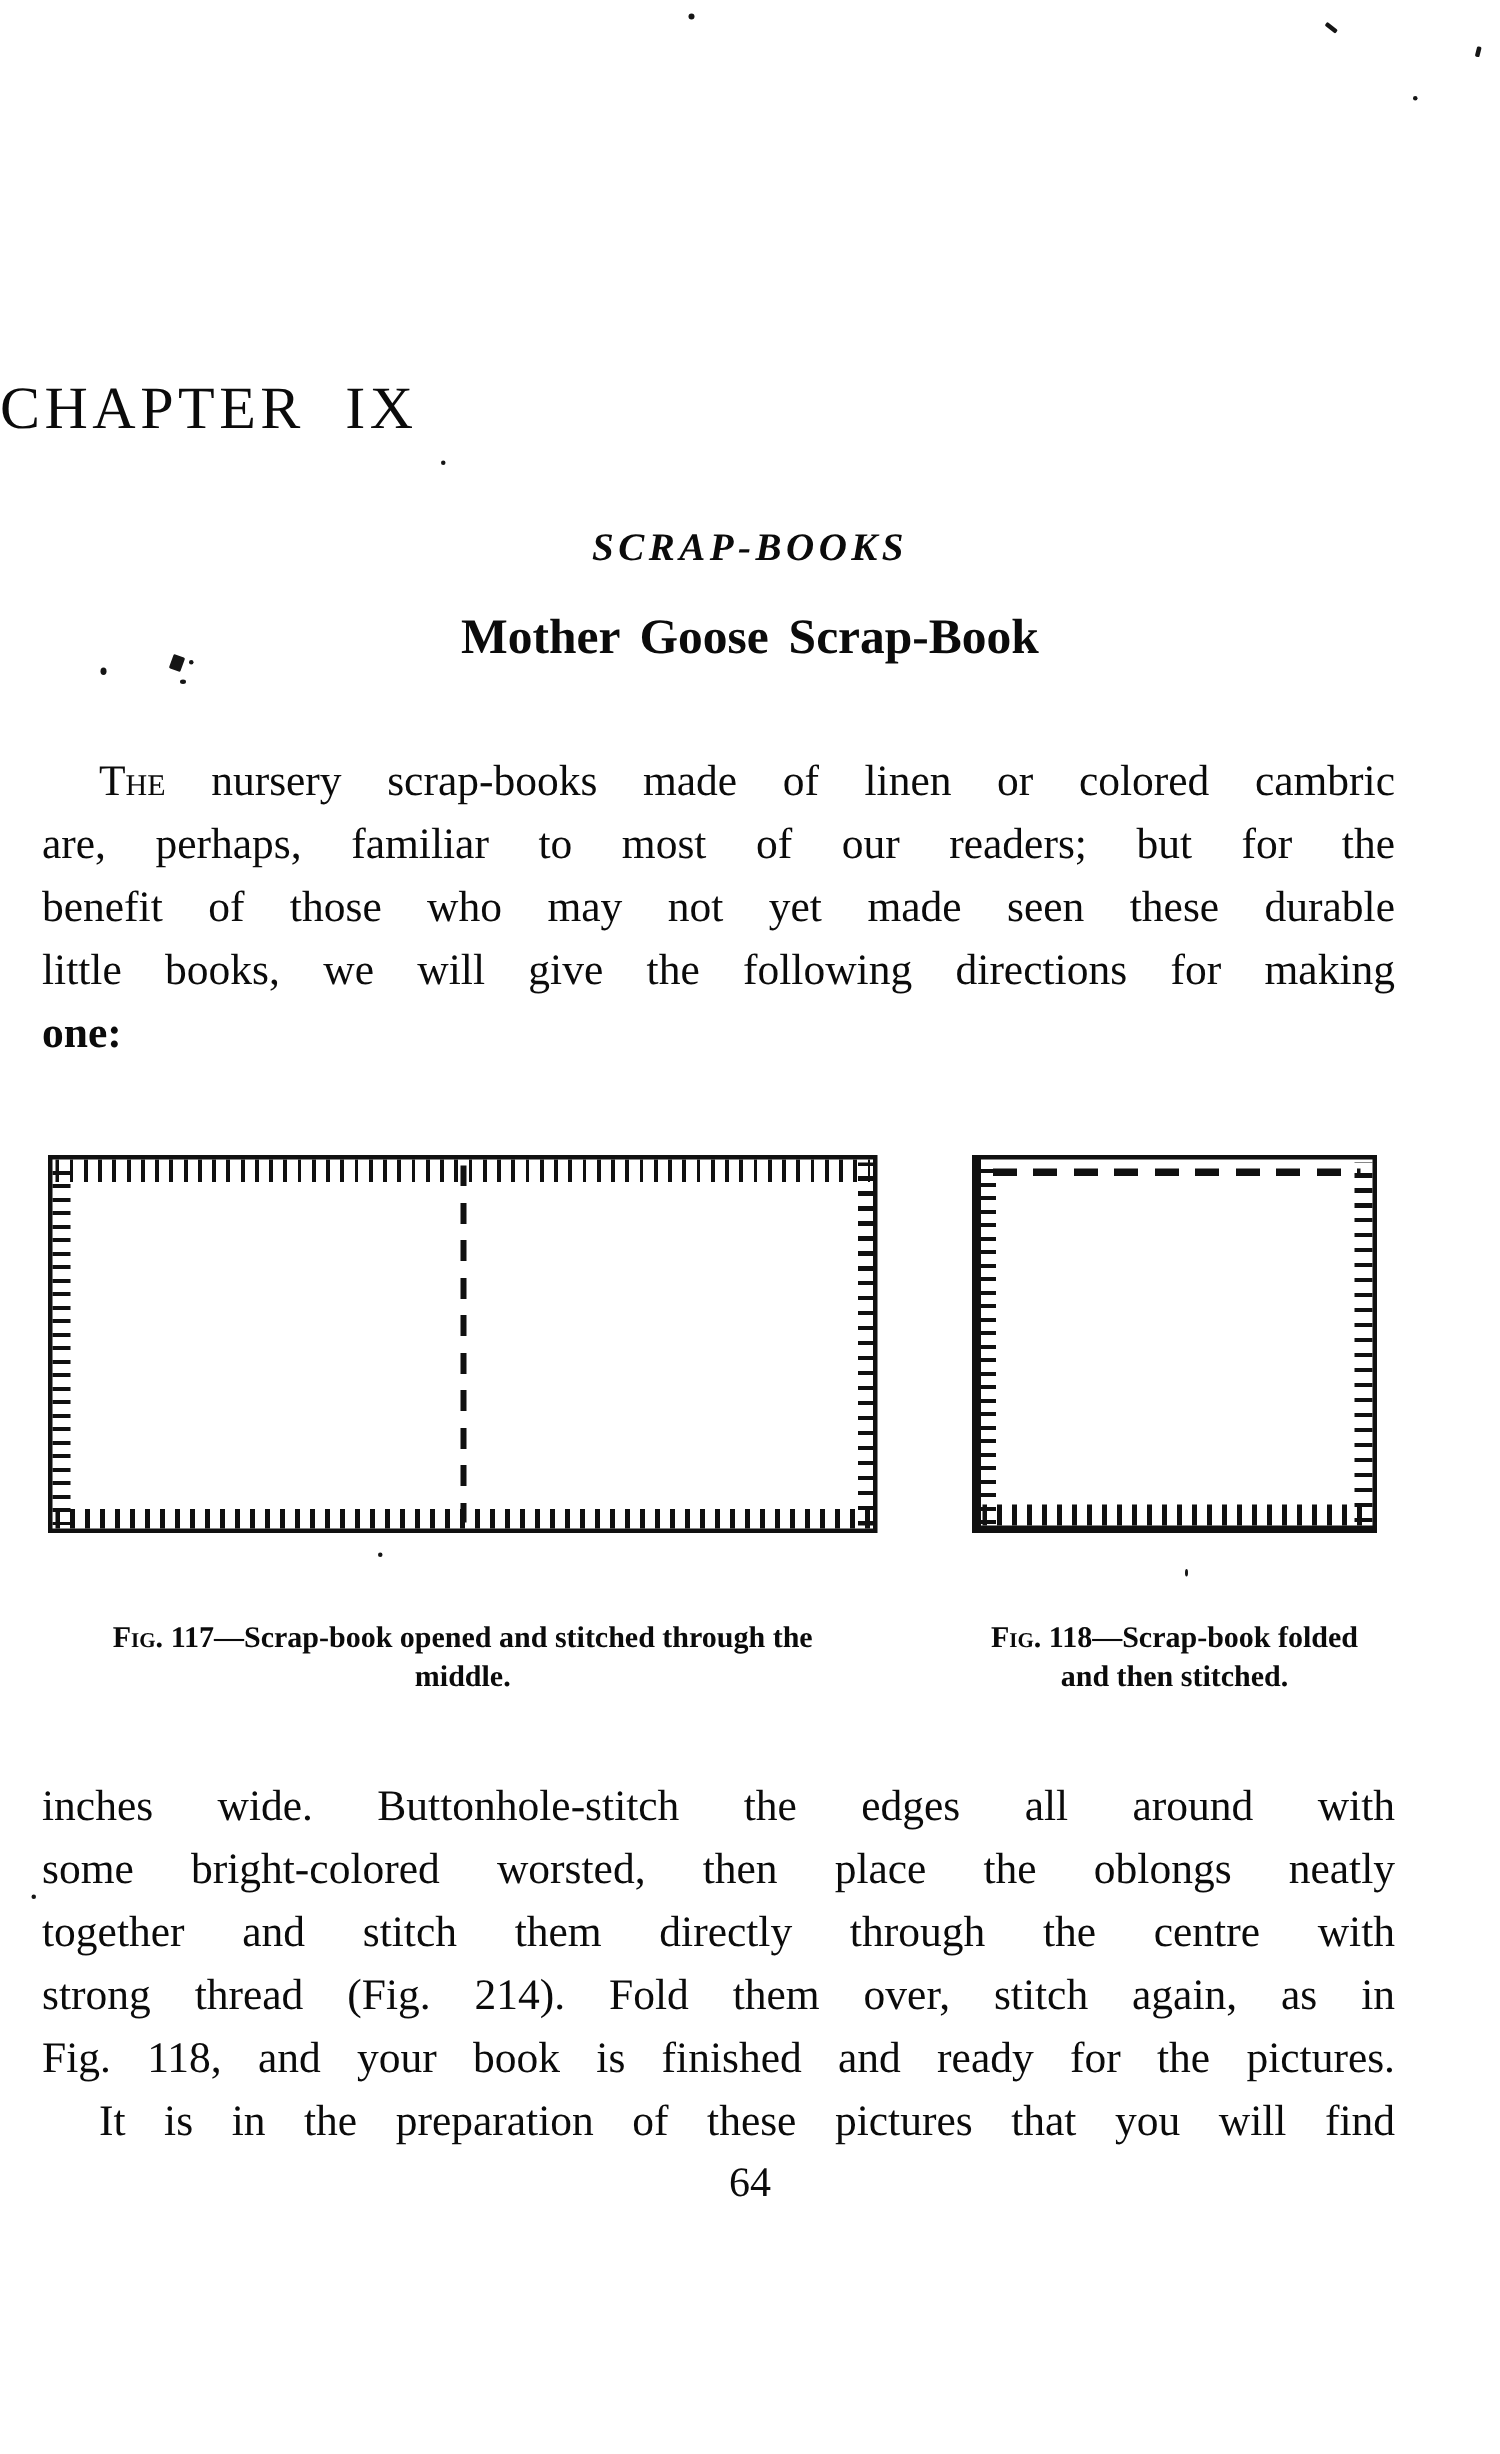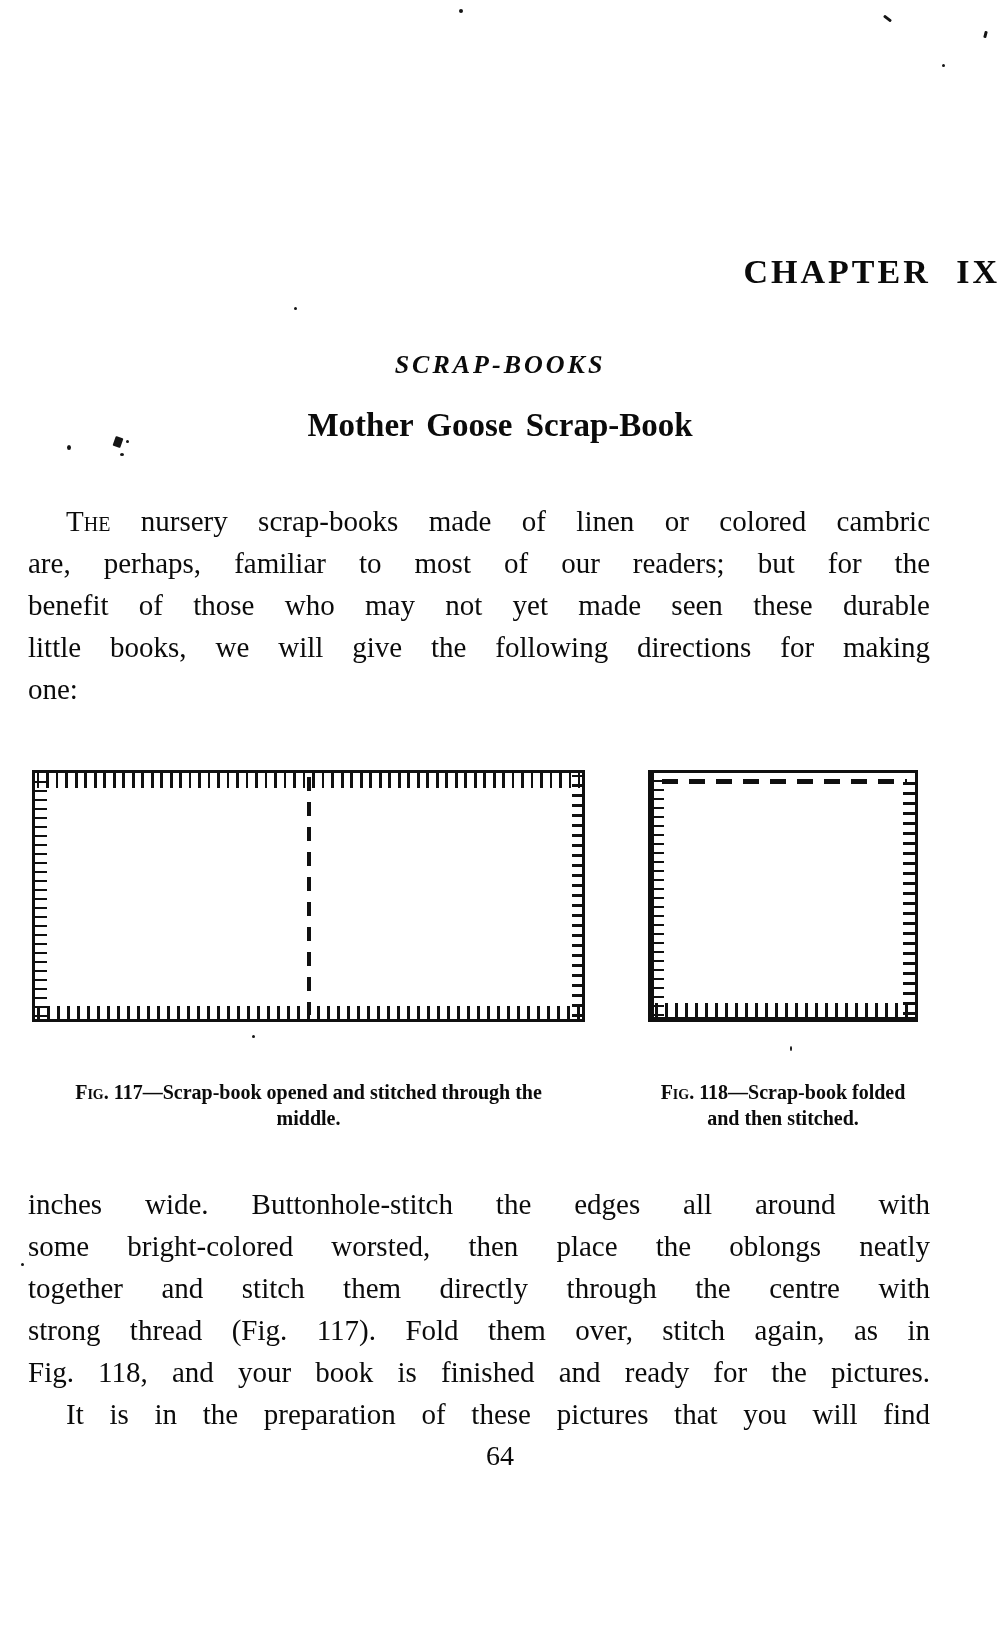"CHAPTER IX" .chapter-heading { font-size: 34px -> 40px; font-weight: 700 -> 400; text-align: right -> left }
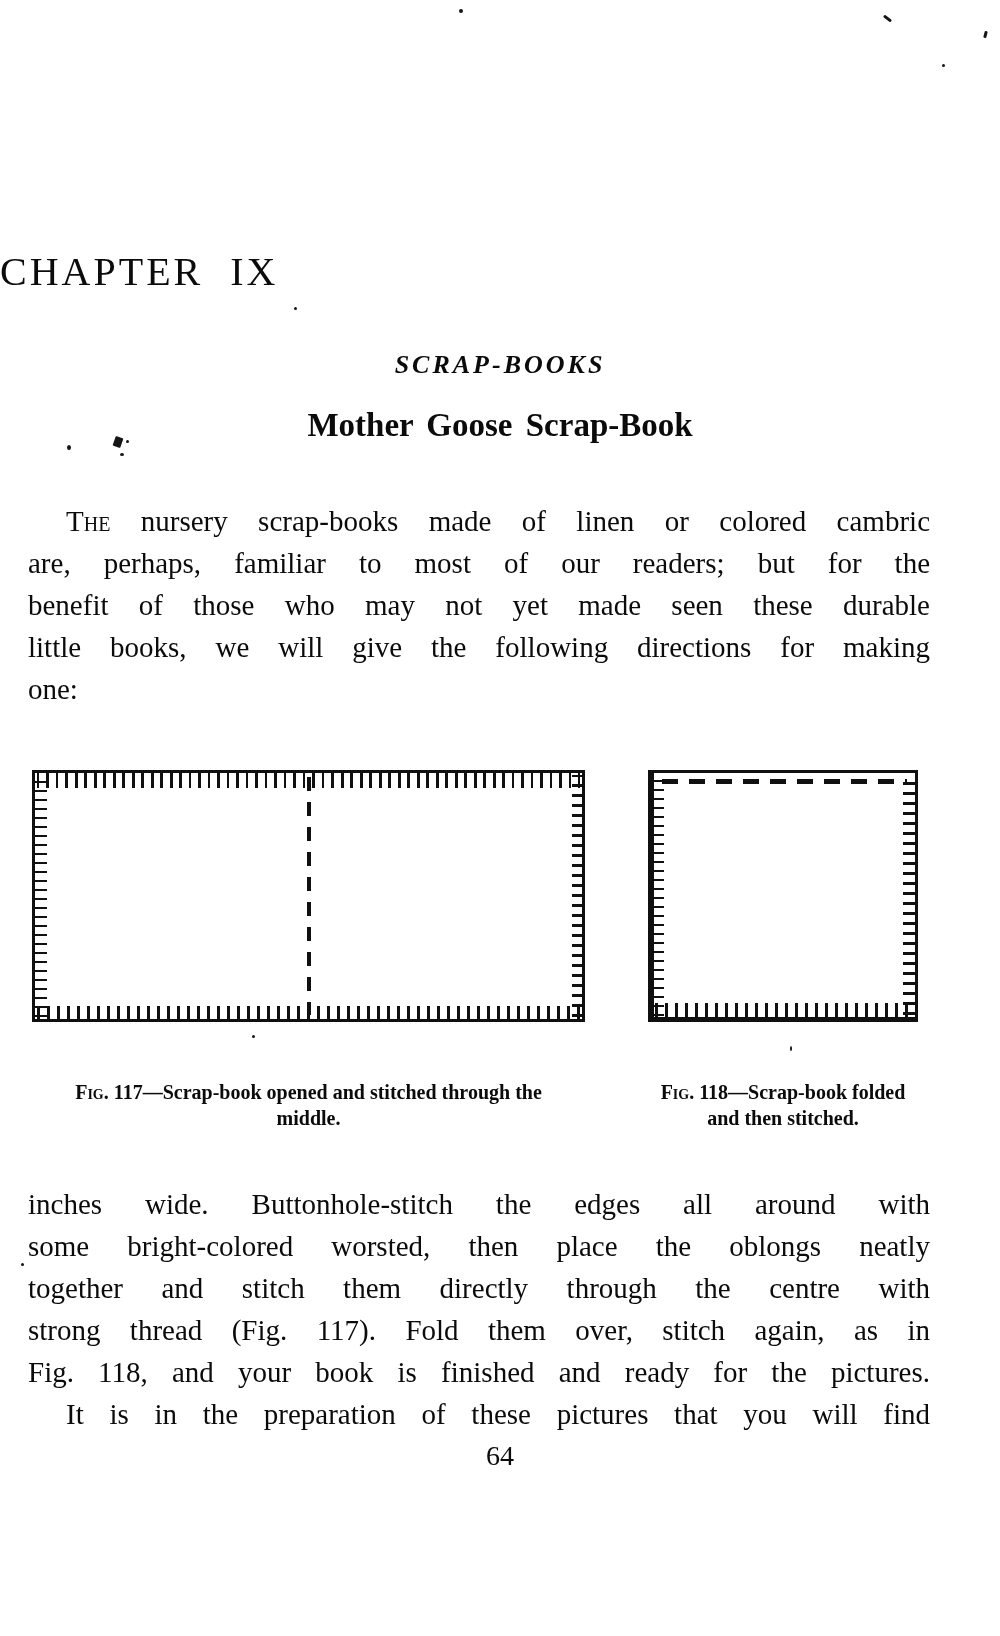"one:" .line.left { font-weight: none -> bold }
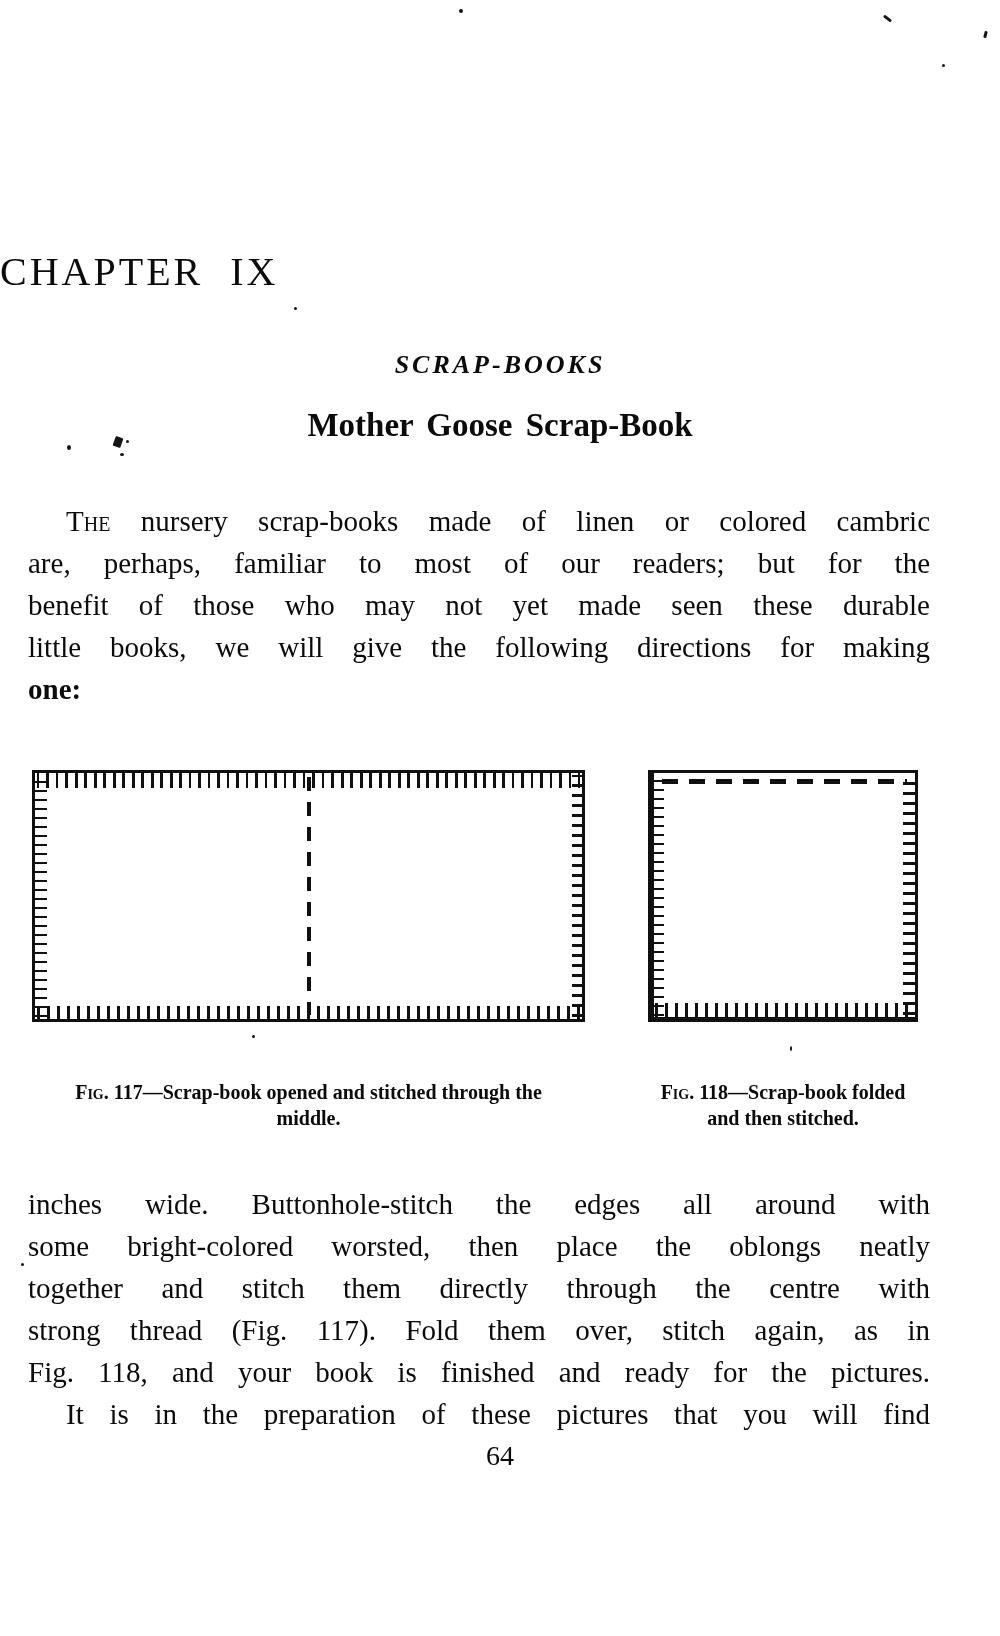"strong thread (Fig. 117). Fold" div.line { text: 117 -> 214 }
